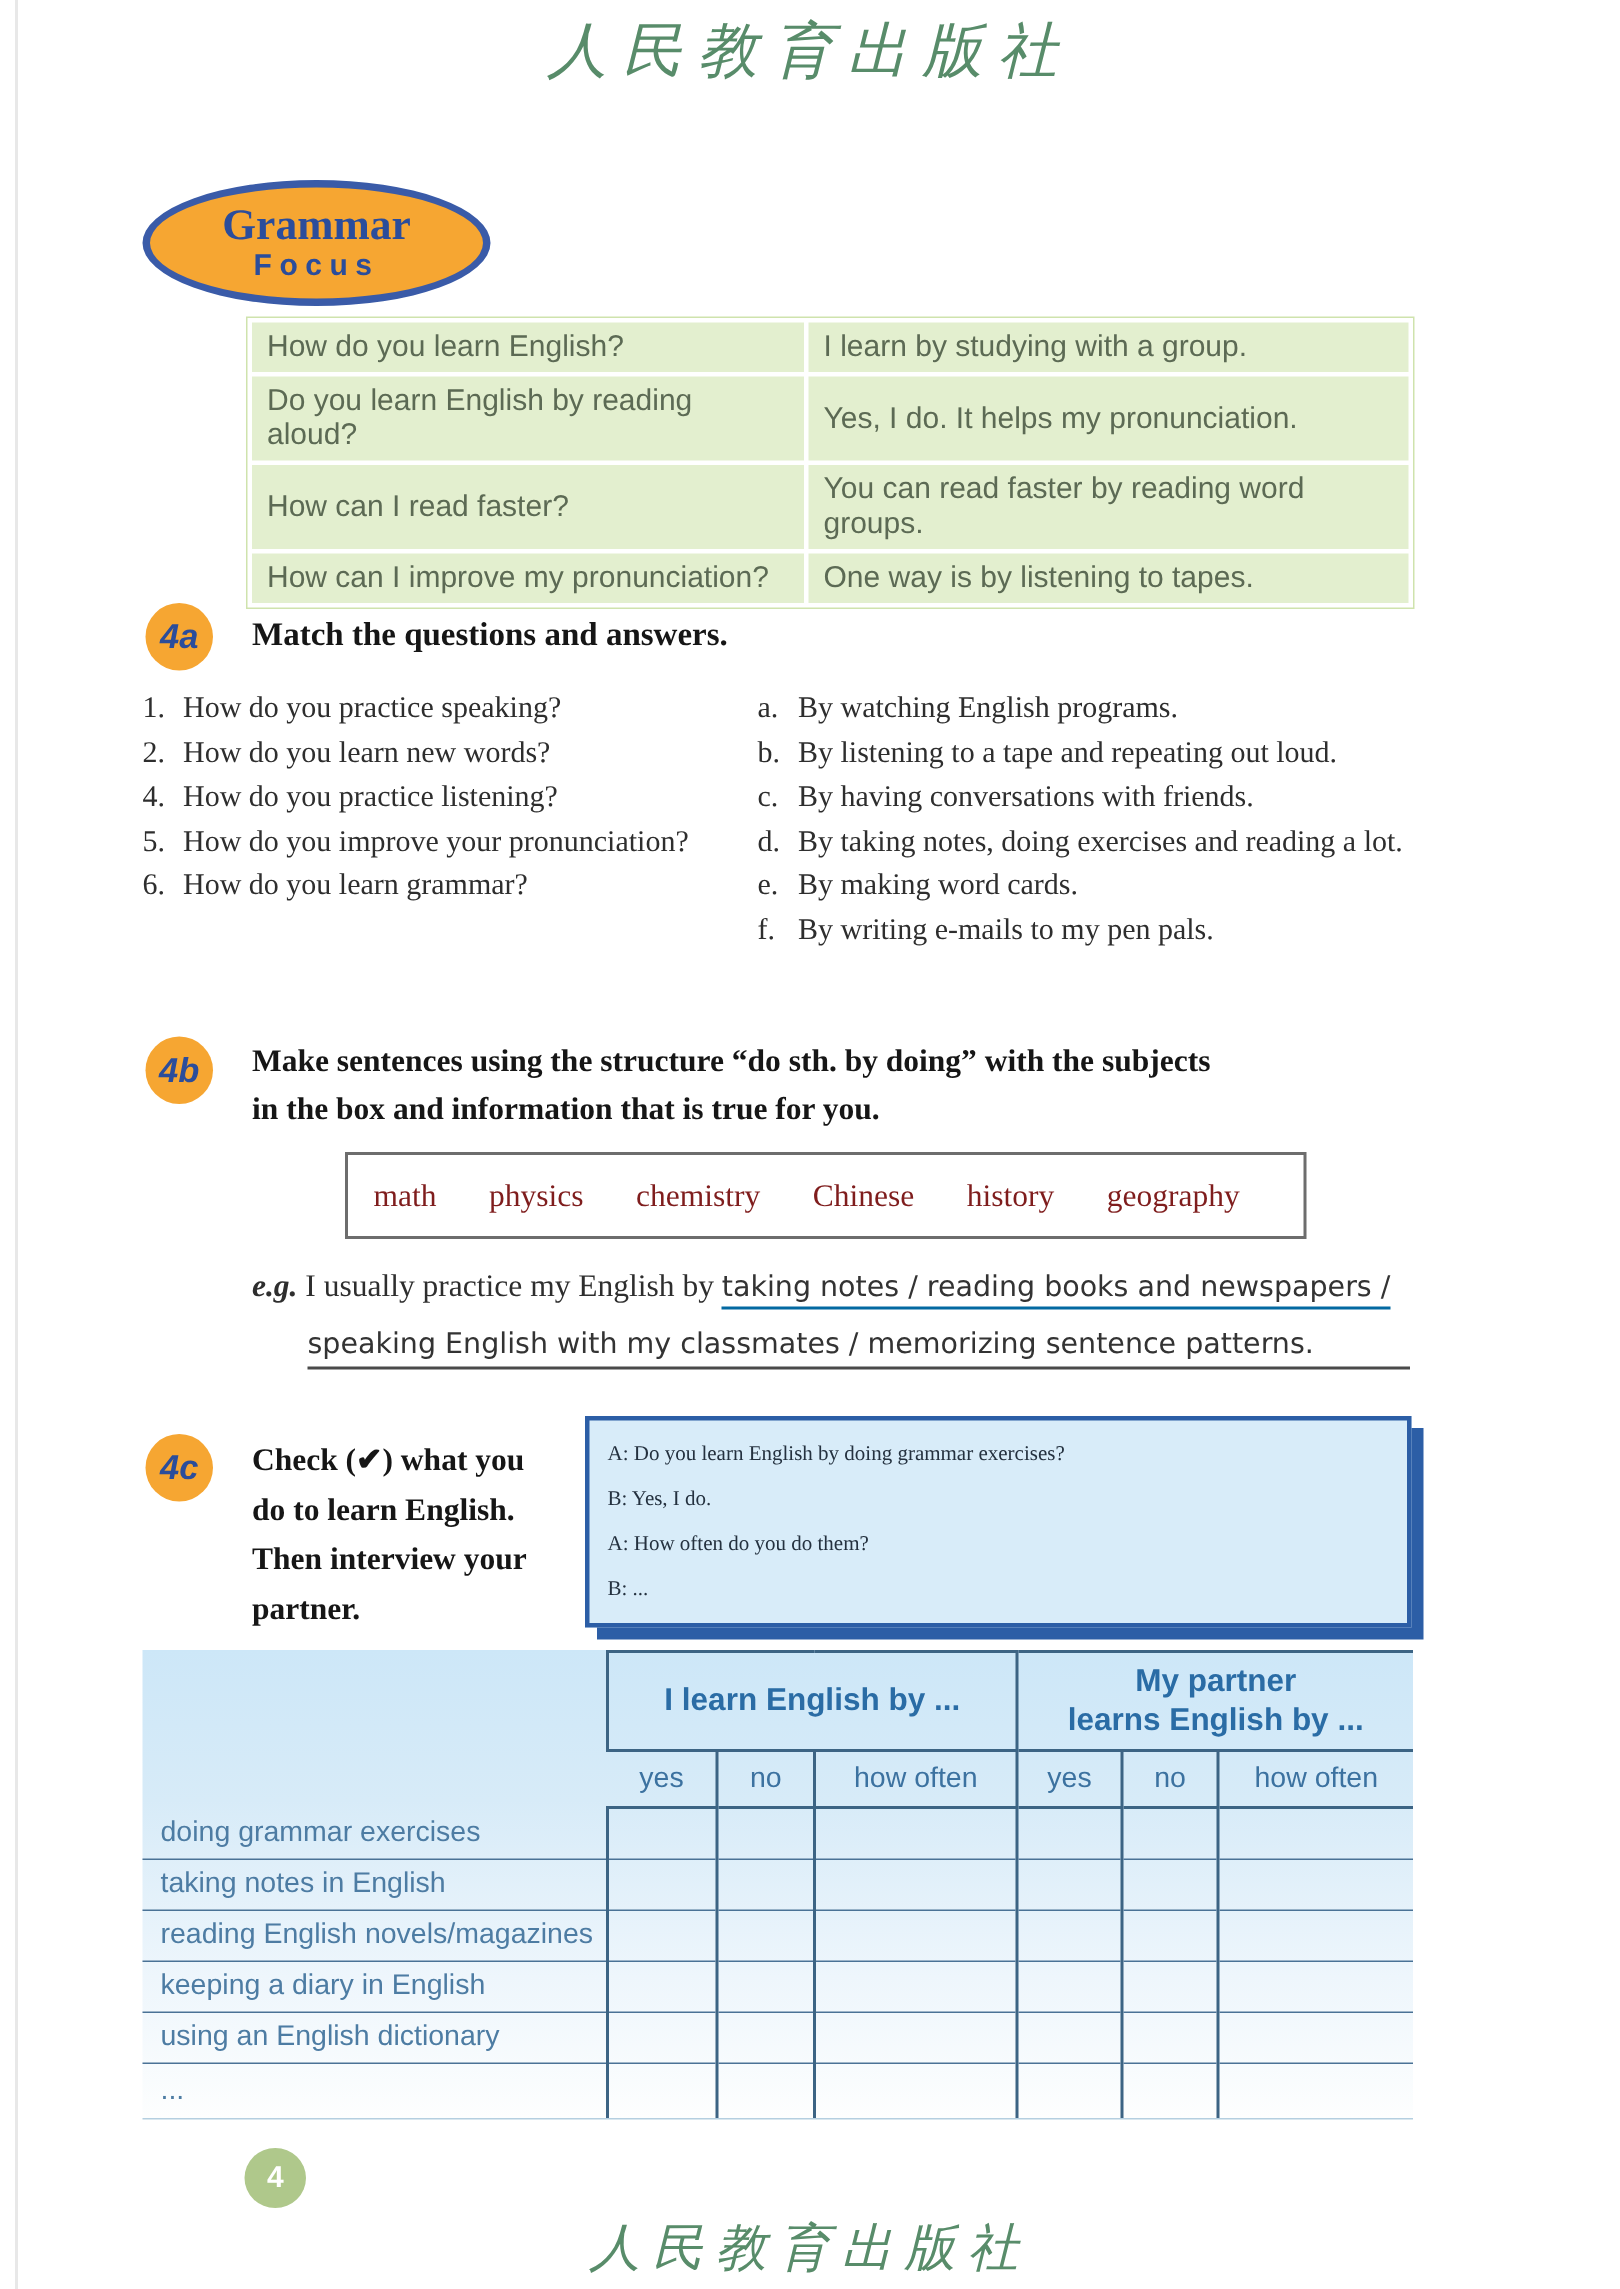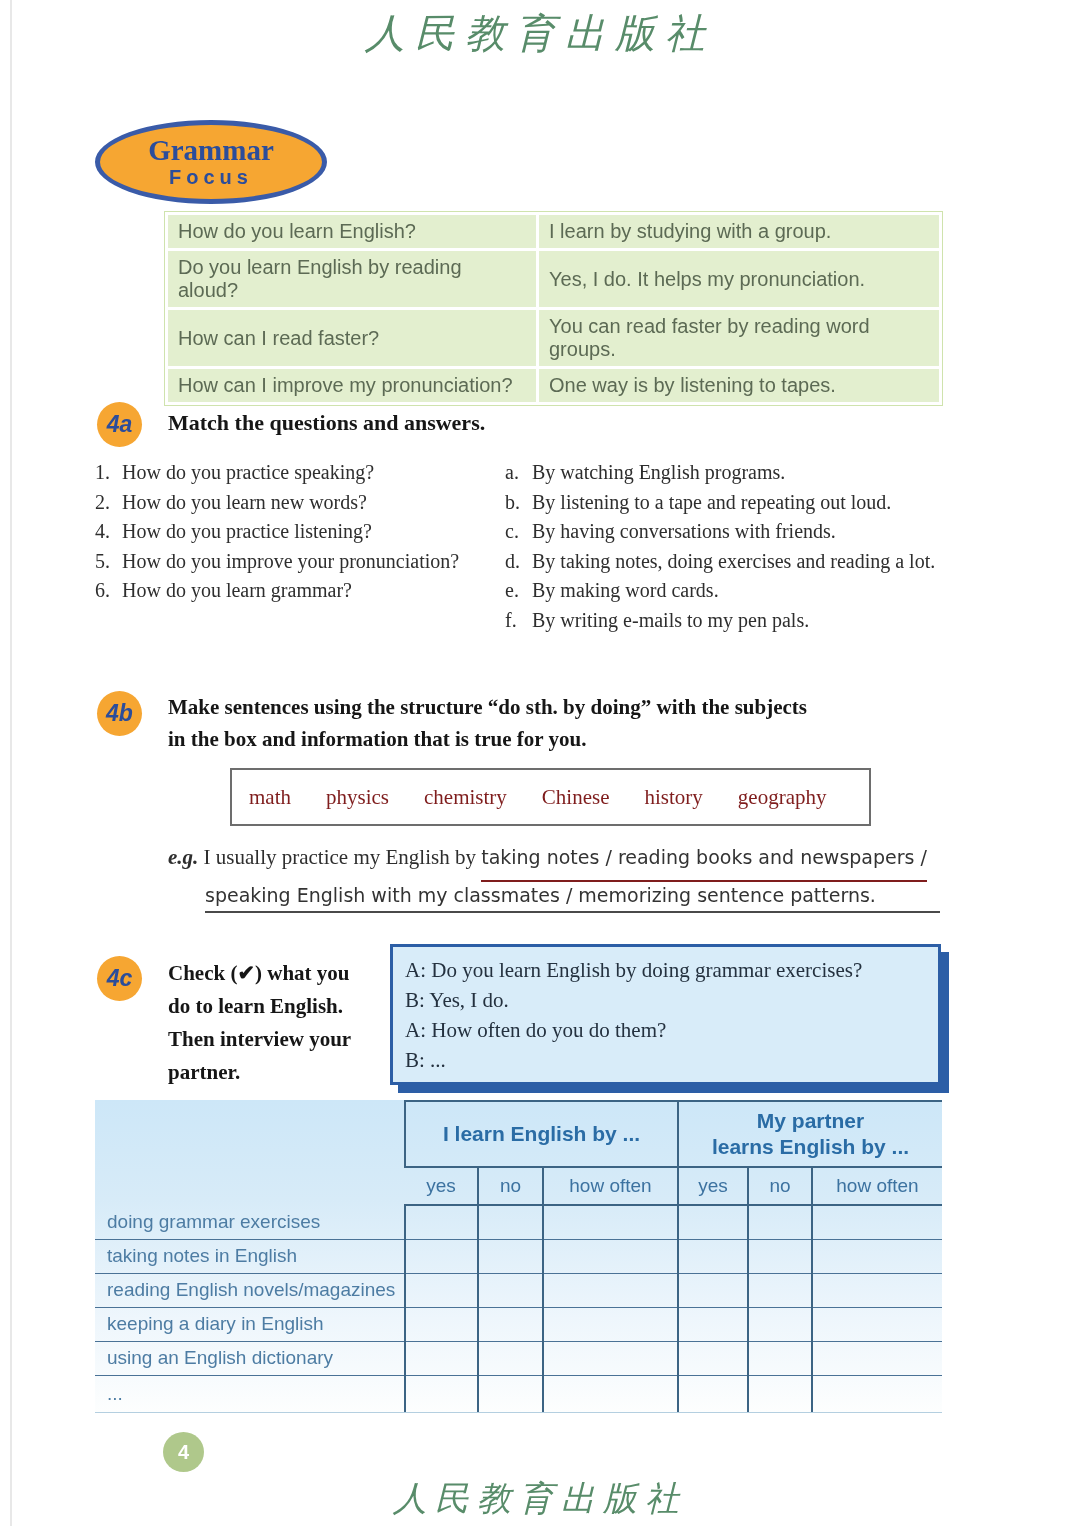"taking notes / reading books" .u { border-bottom: 2px solid #7f1d1d -> 2px solid #0369a1; padding-bottom: 12px -> 2px }
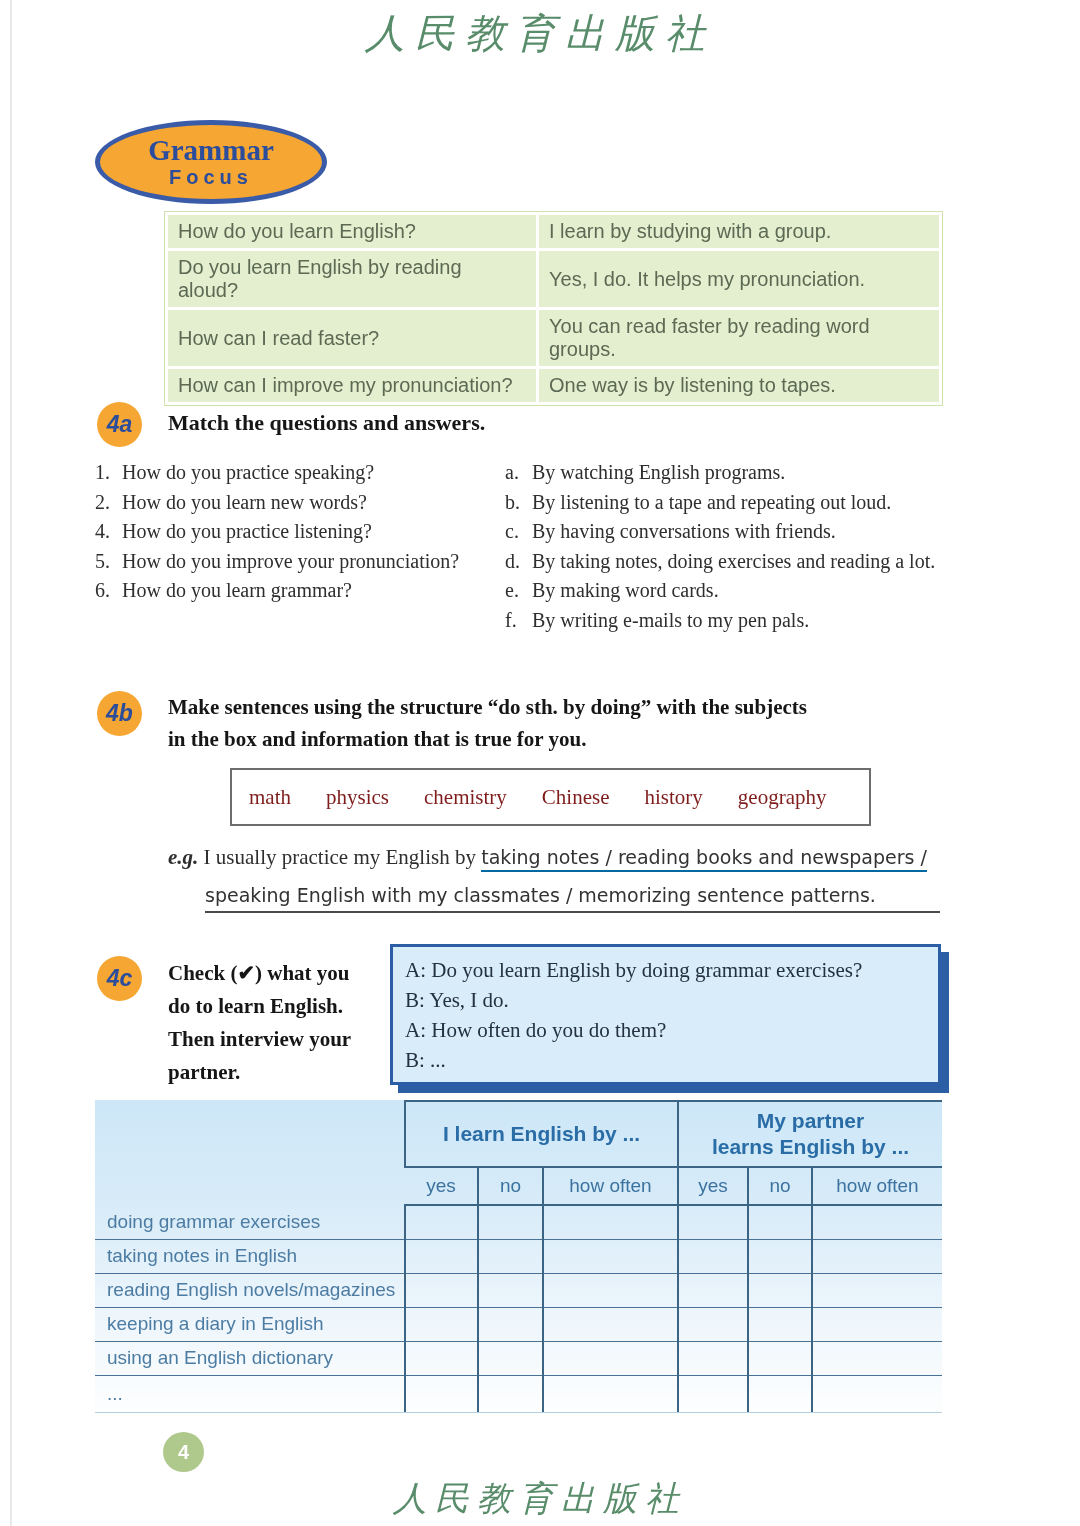"A: Do you learn English" .dialog-box { font-size: 21px -> 14px }
